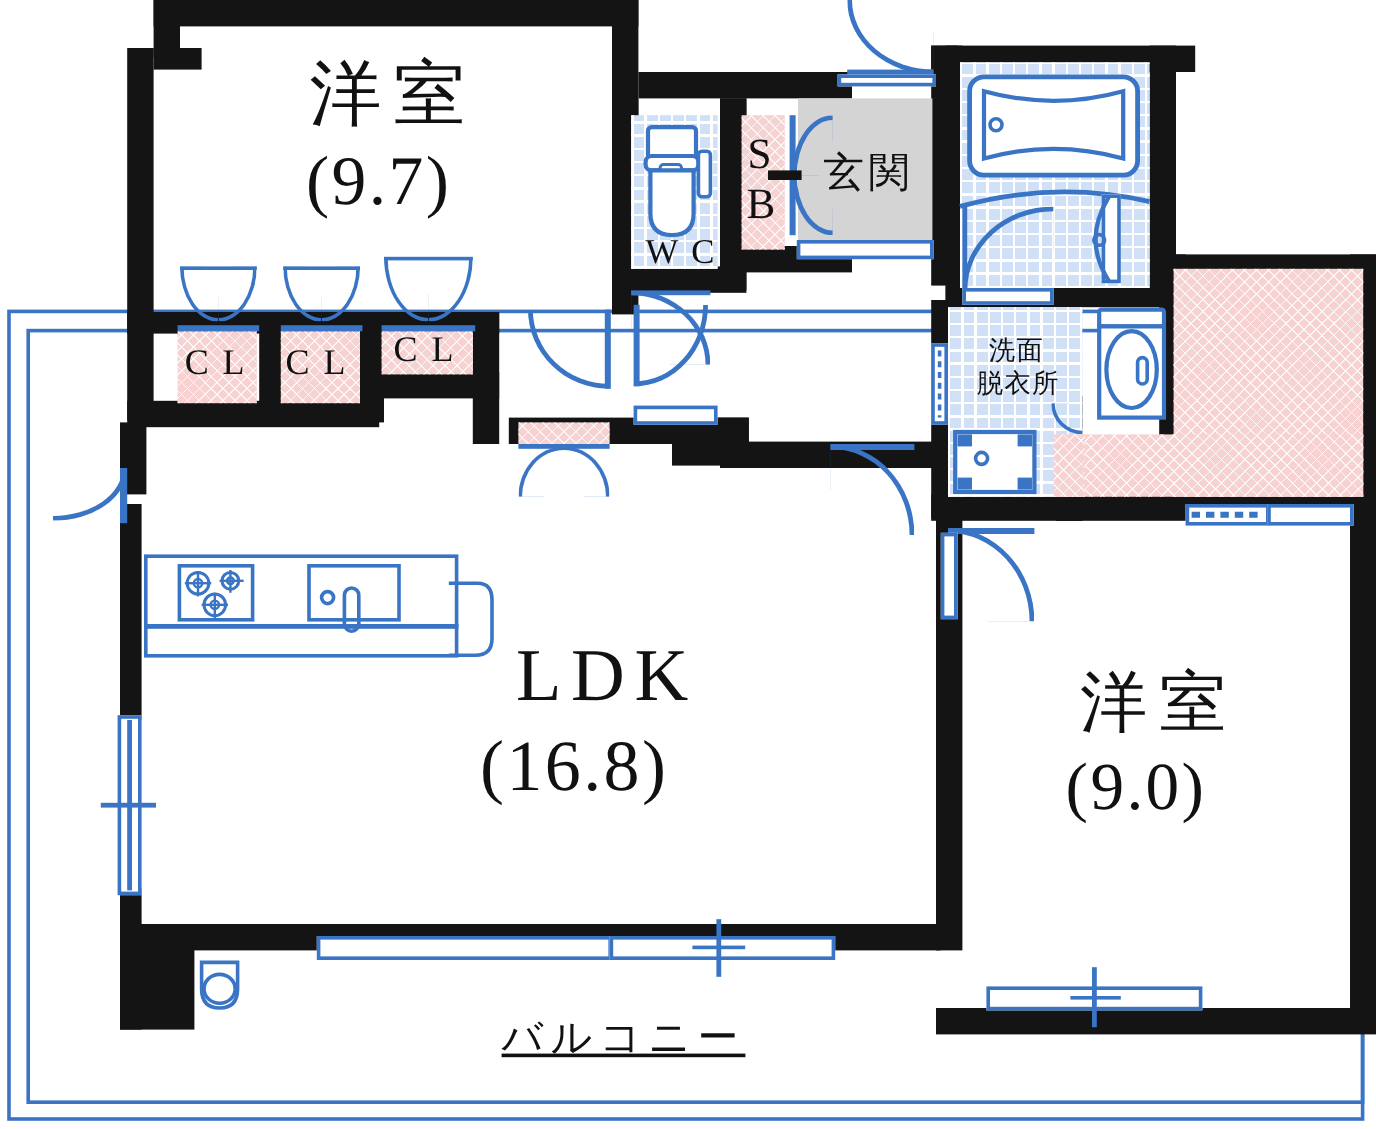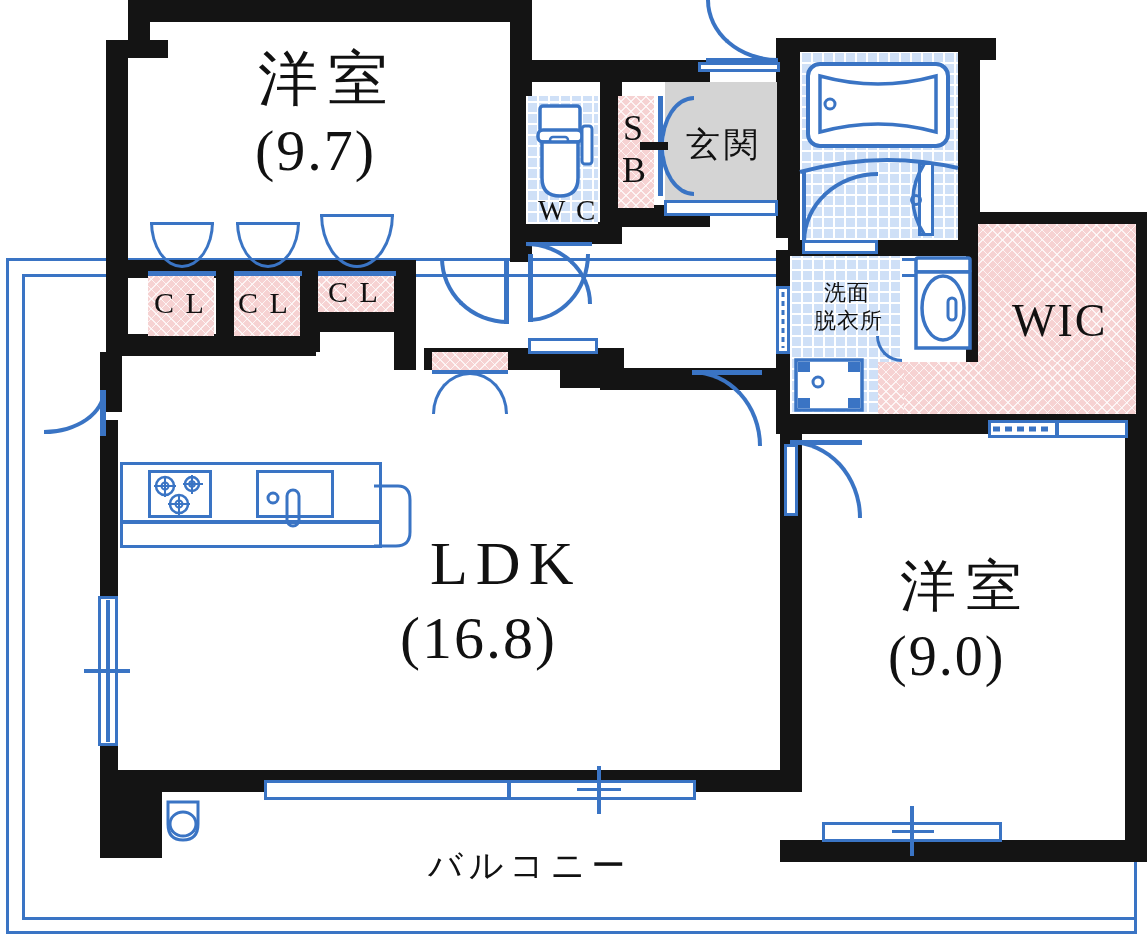"WIC" div.lbl { html: <div>WIC</div> -> none }
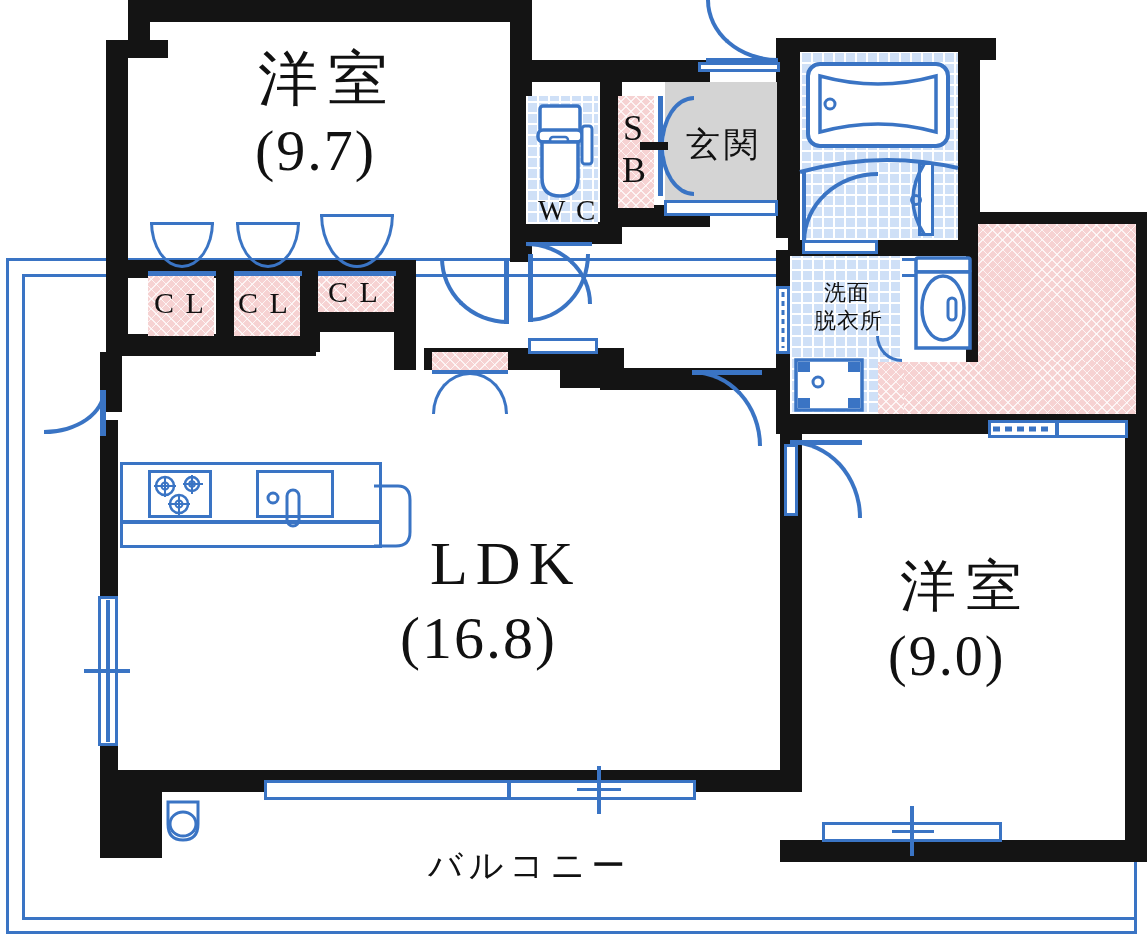"バルコニー" div.lbl { left: 428px -> 418px; text-decoration: none -> underline }
